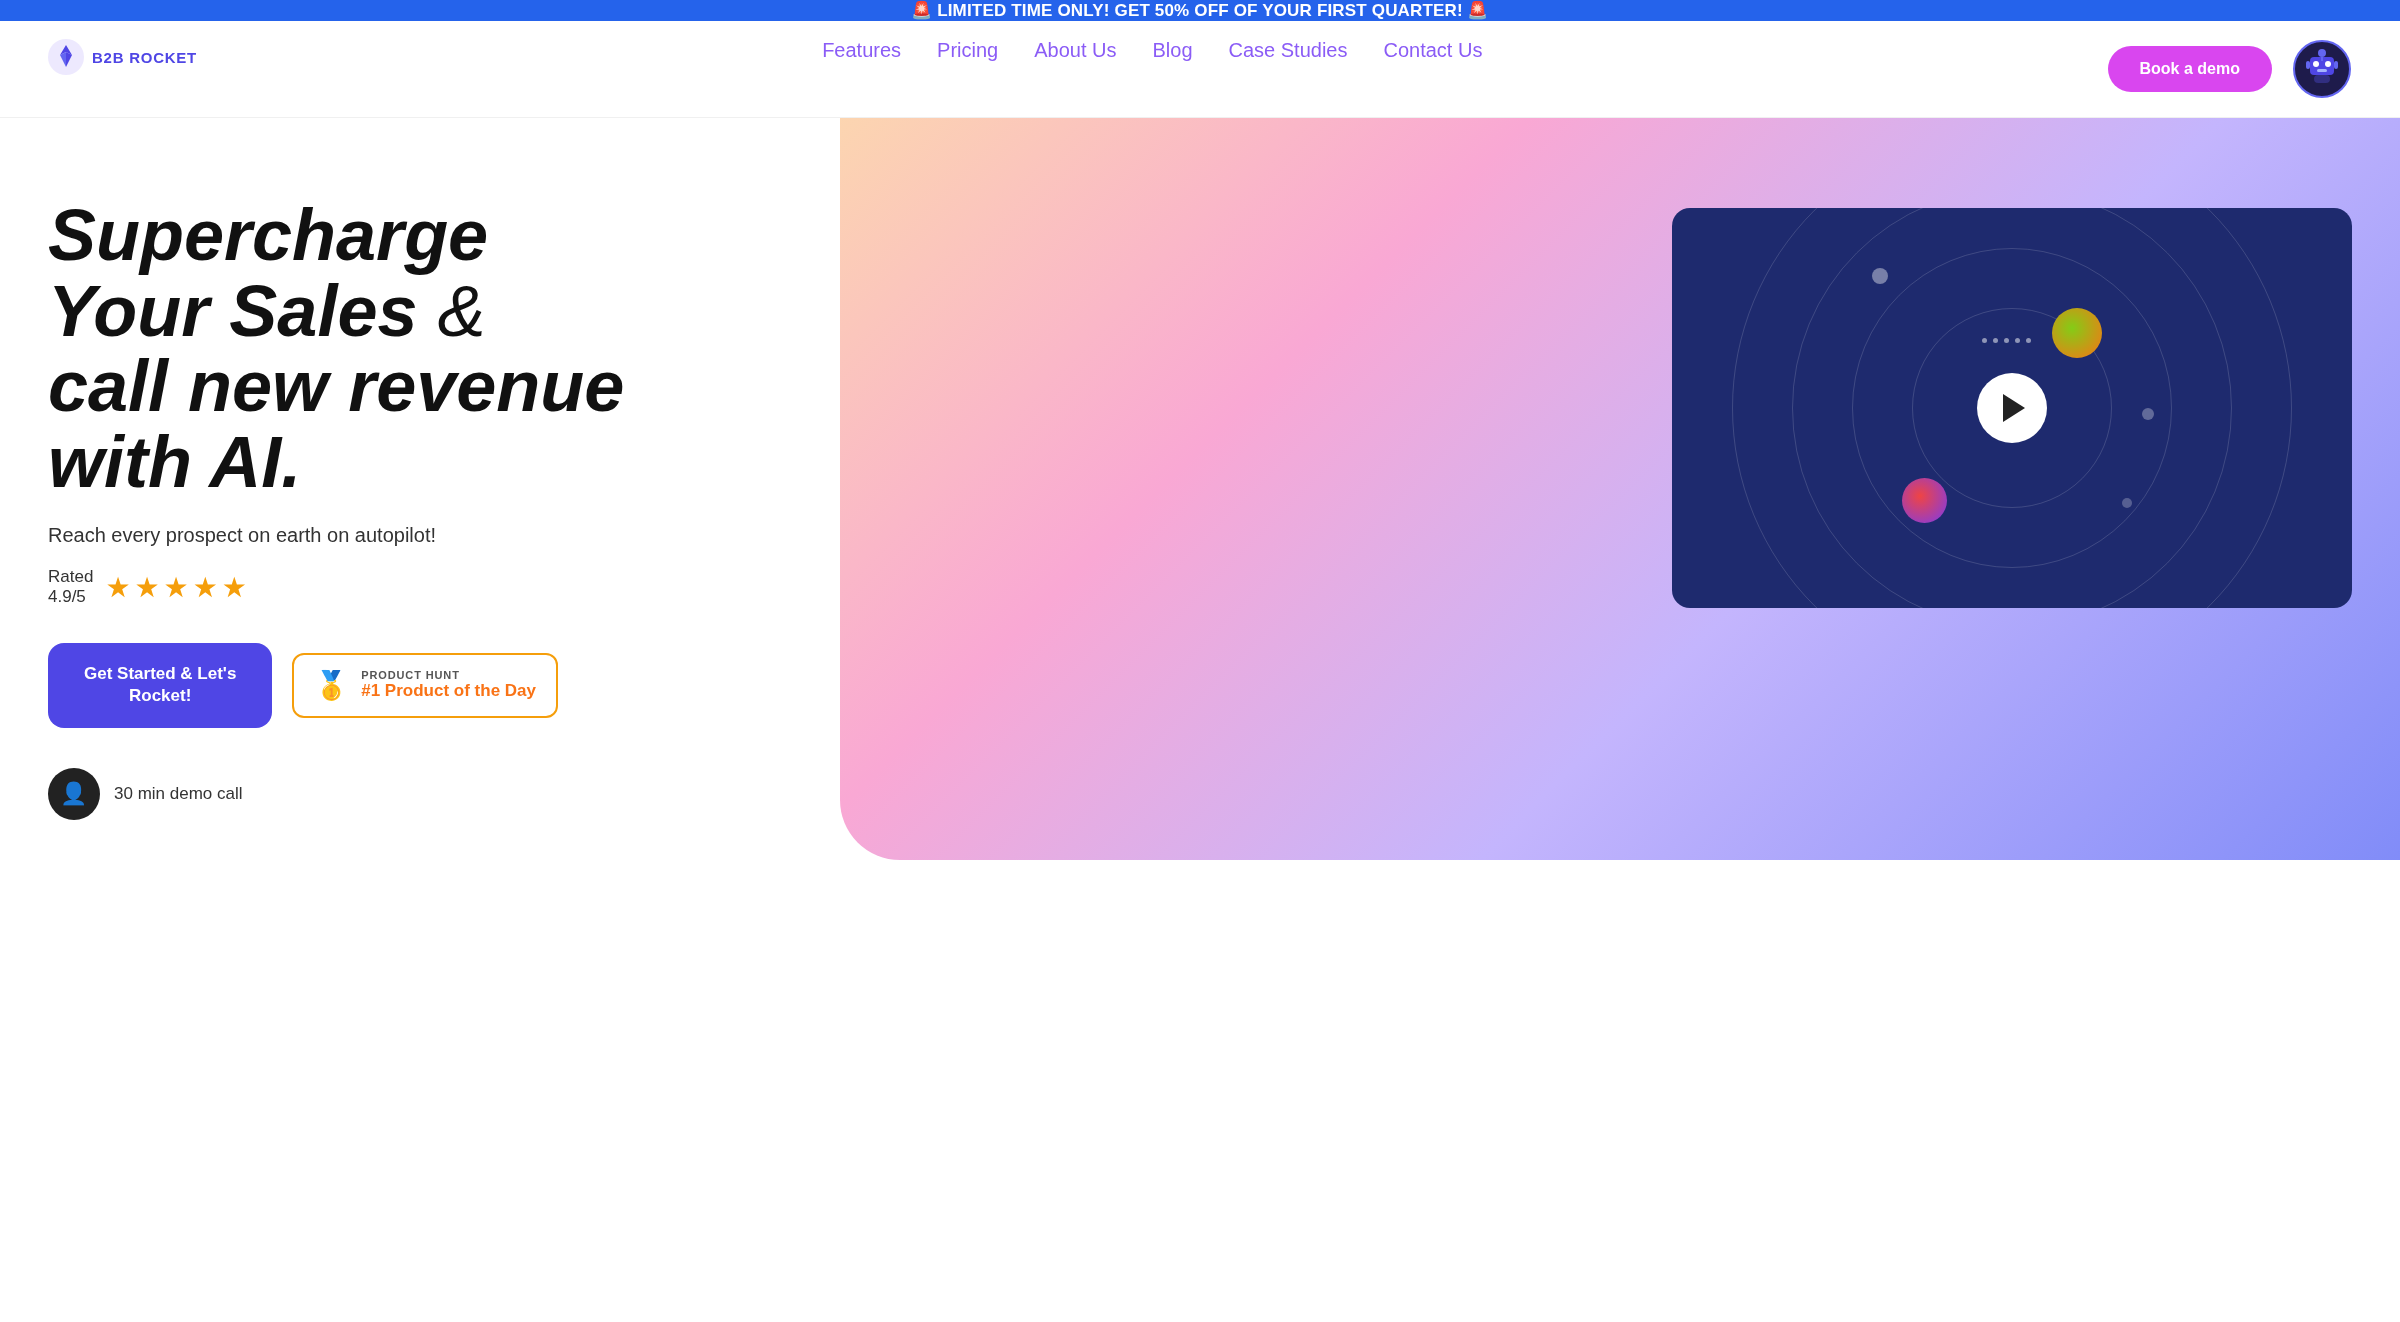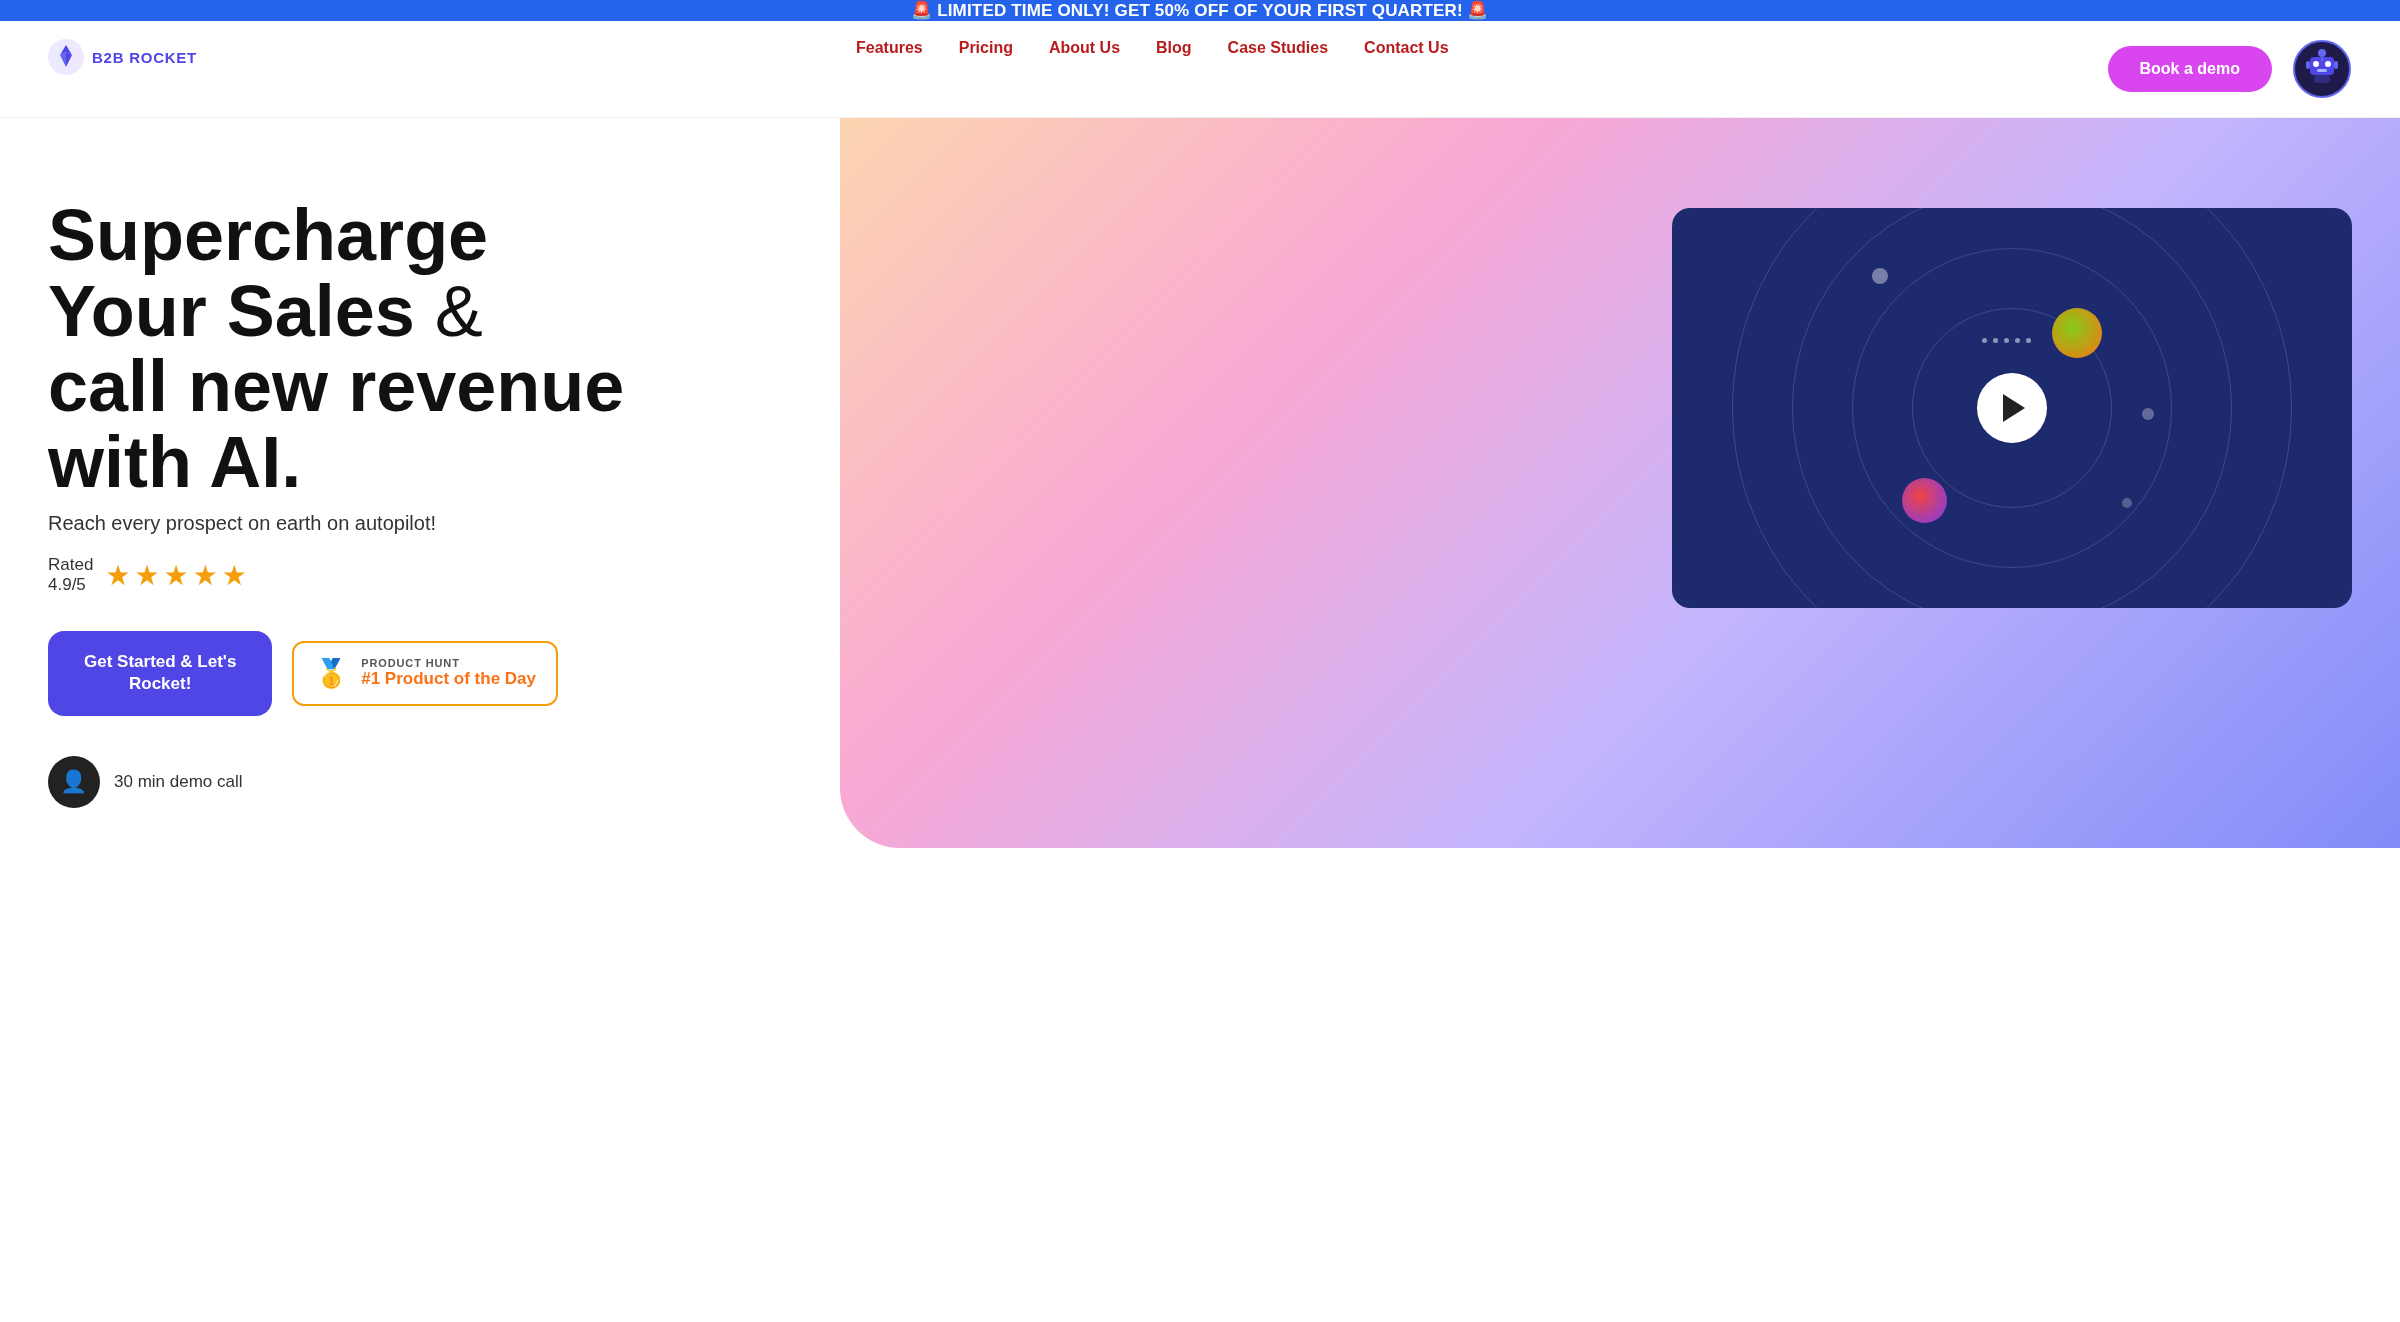"Features" .nav-links a { color: #b91c1c -> #8b5cf6; font-size: 16px -> 20px; font-weight: 700 -> 400 }
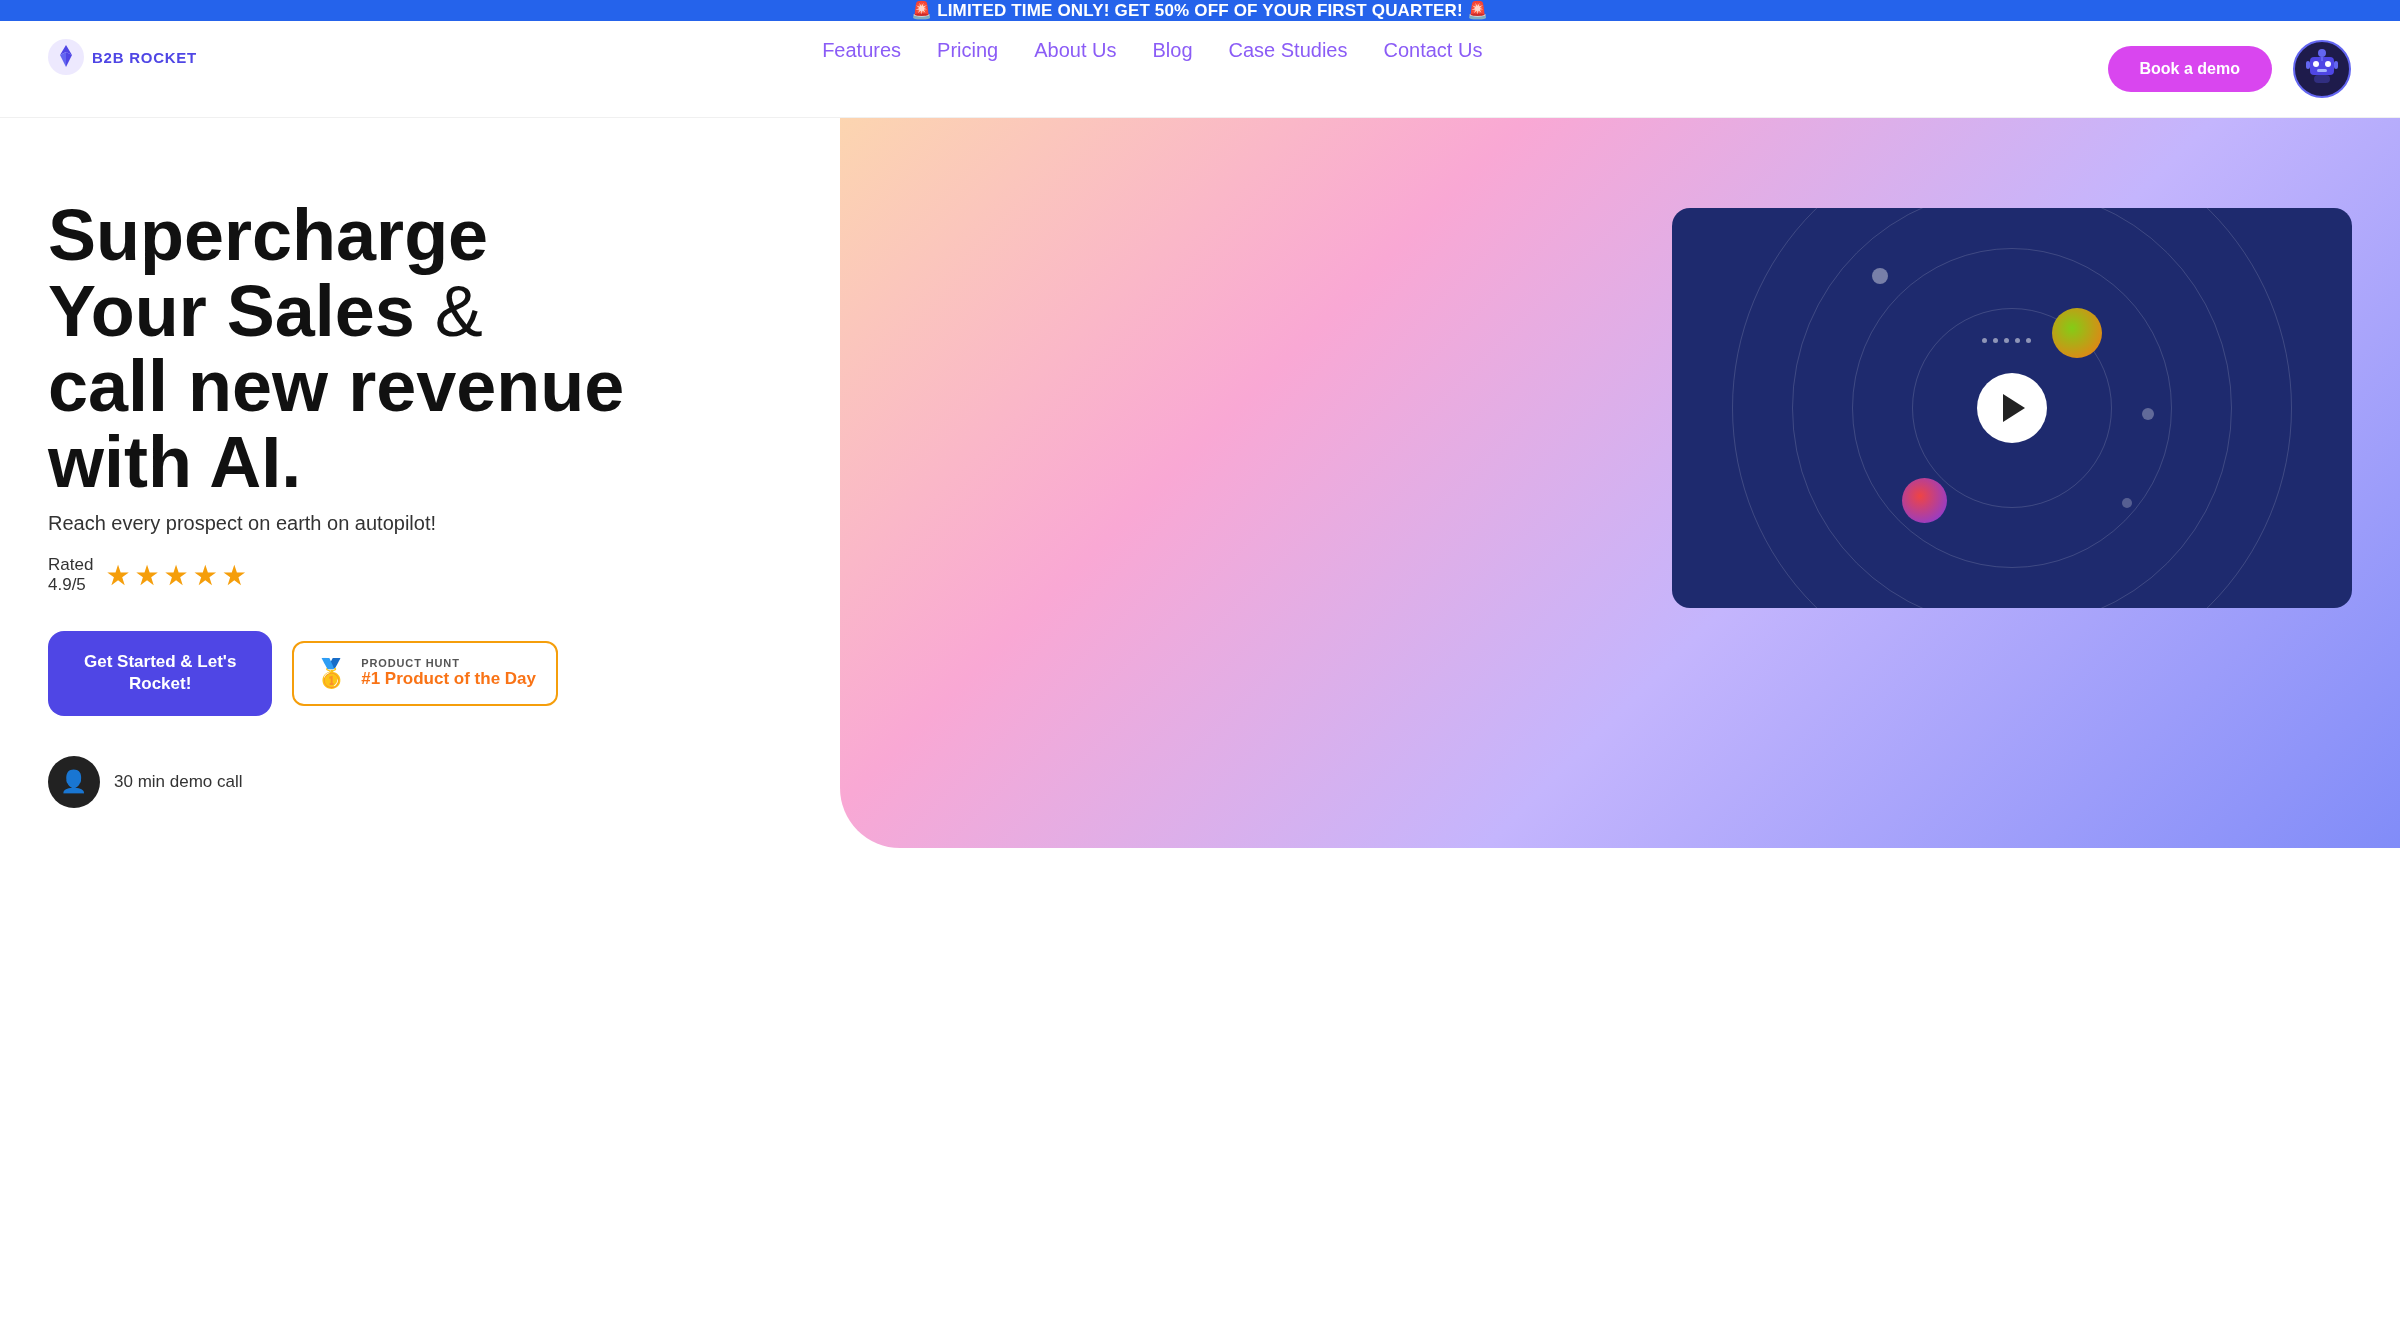"Supercharge" .hero-title { font-style: none -> italic; margin-bottom: 12px -> 24px }
